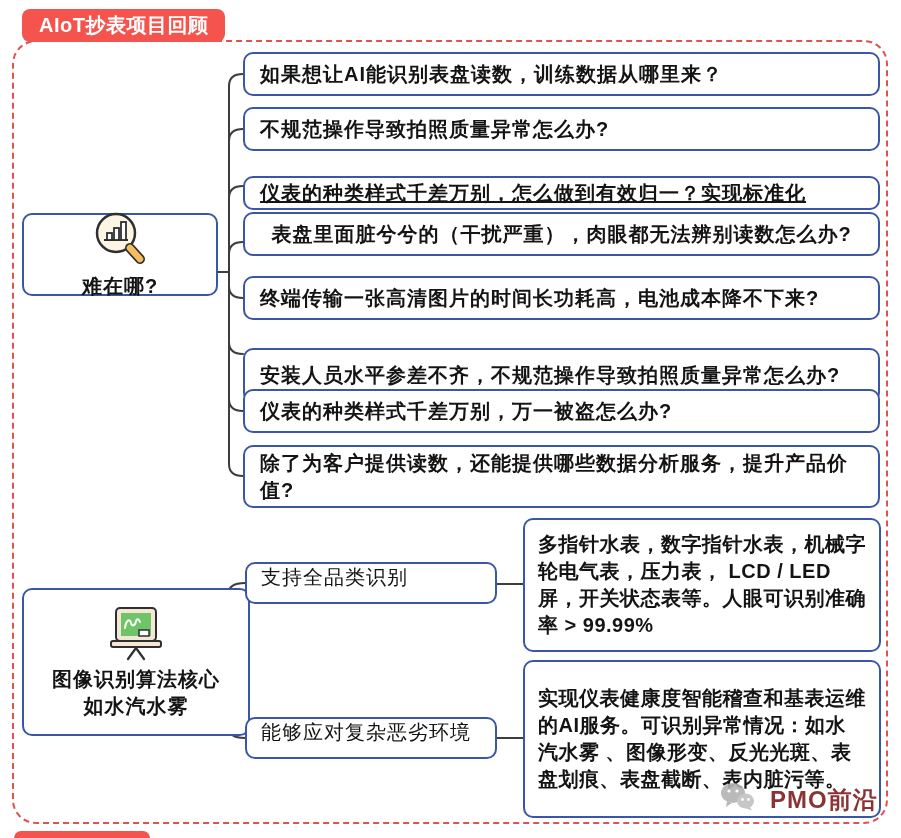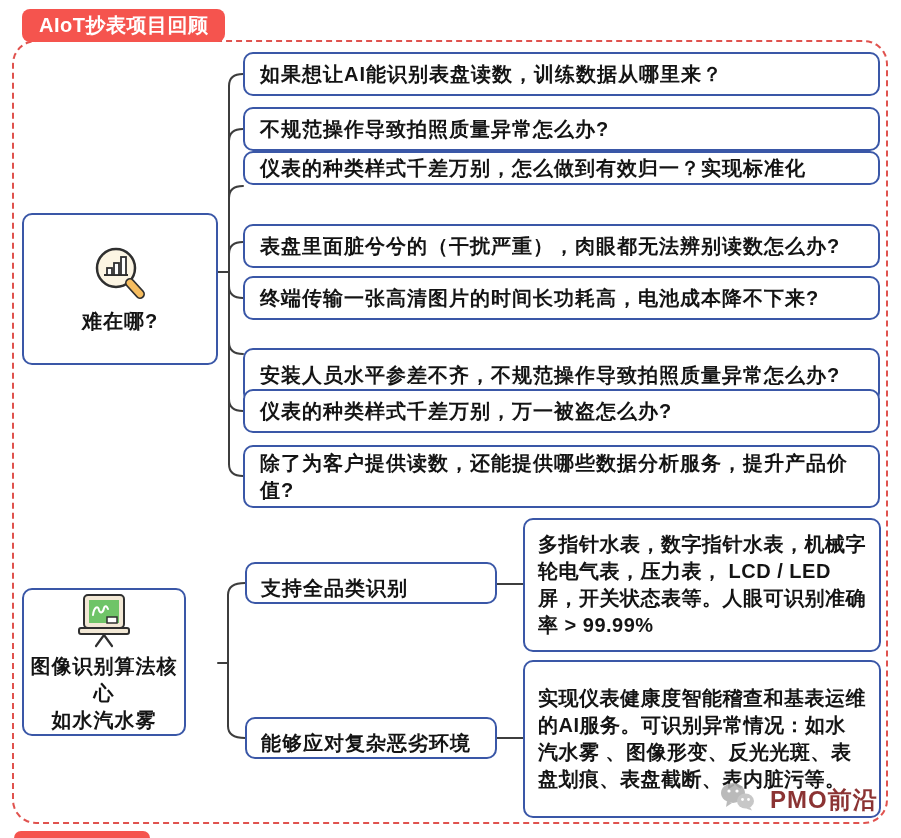"仪表的种类样式千差万别，怎么做到有效归一？实现标准化" div.abs { text-decoration: none -> underline; top: 151px -> 176px }
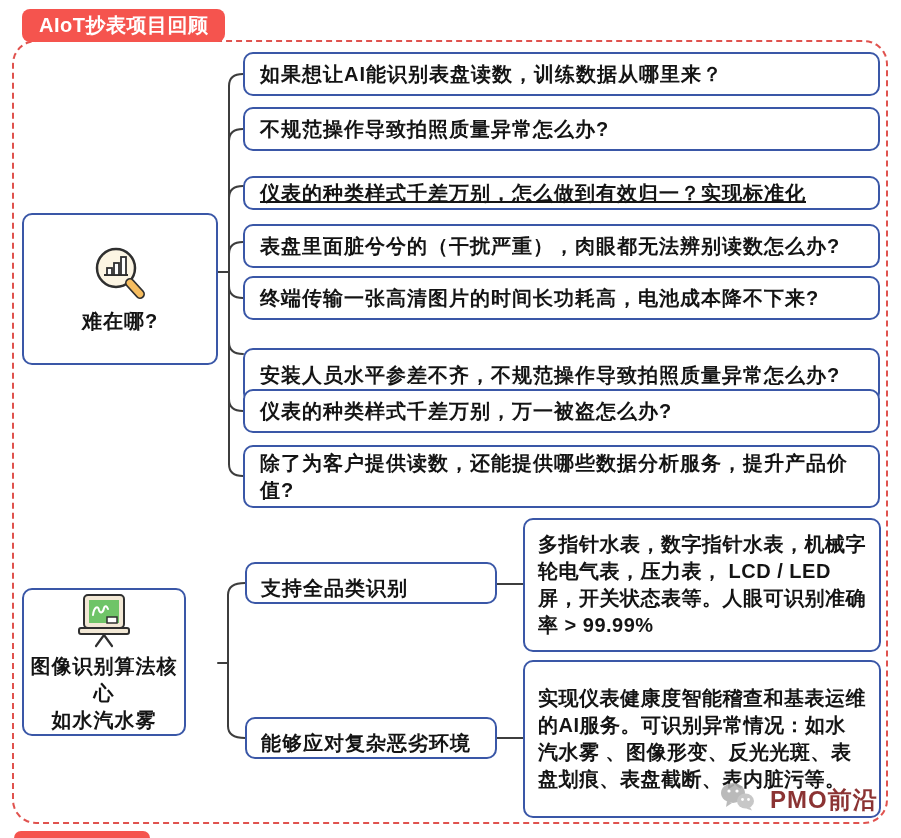"表盘里面脏兮兮的（干扰严重），肉眼都无法辨别读数怎么办?" div.abs { justify-content: none -> center; top: 224px -> 212px }
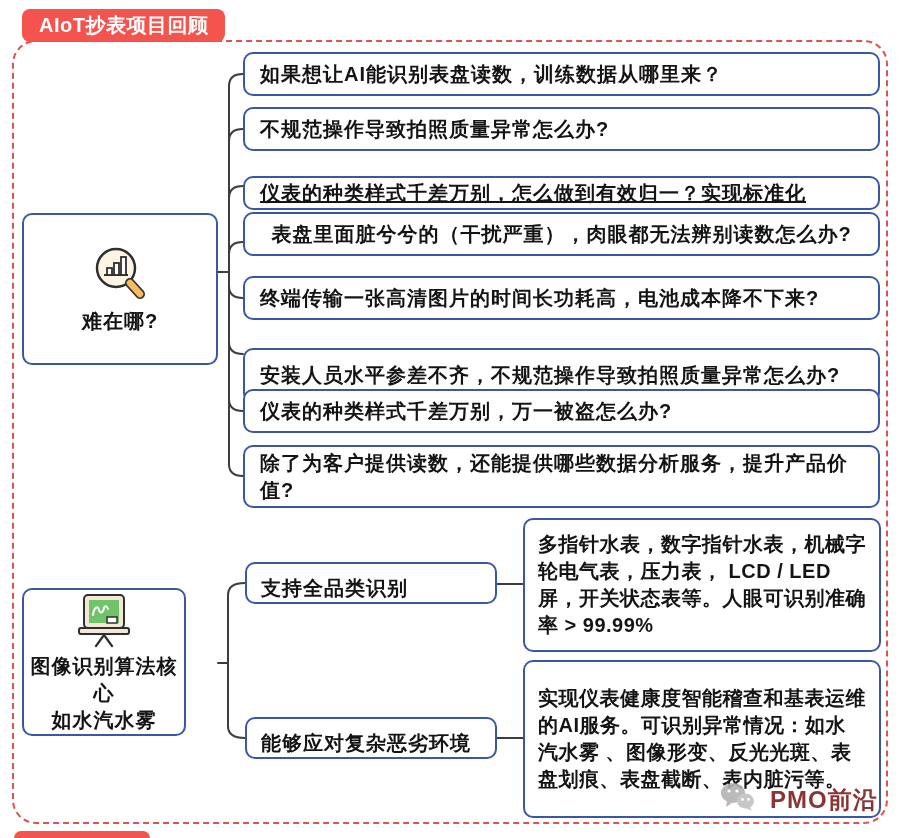"难在哪?" .node1 { height: 152px -> 83px }
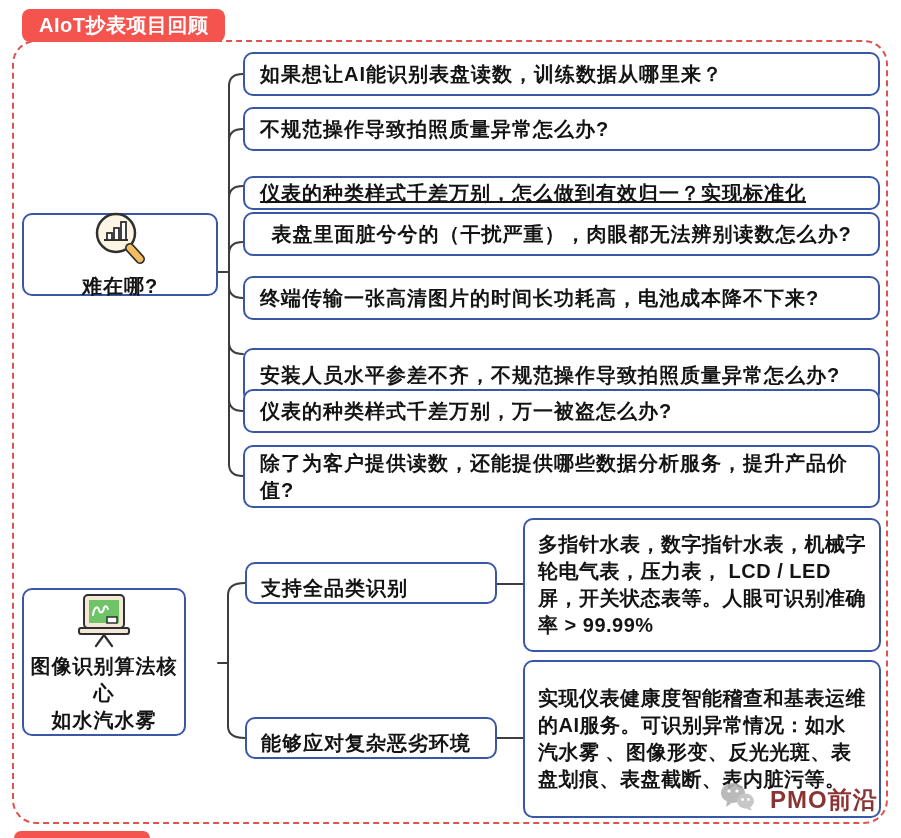"支持全品类识别" .mbox { align-items: flex-end -> flex-start; font-weight: 700 -> 400 }
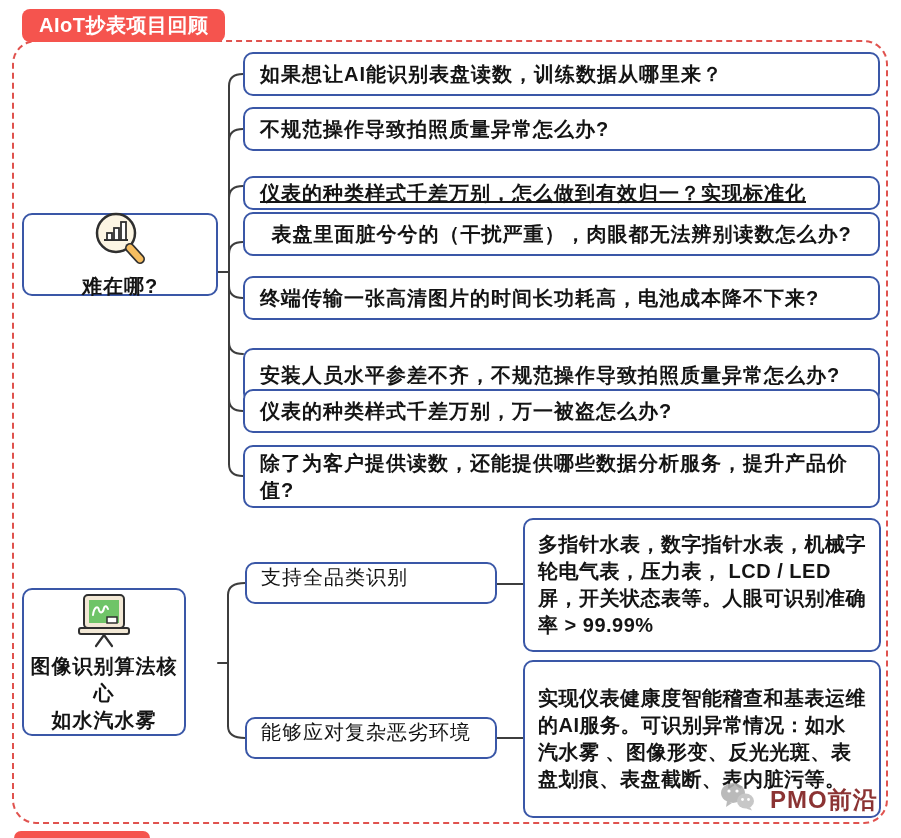"图像识别算法核心" .node2 { width: 164px -> 228px }
